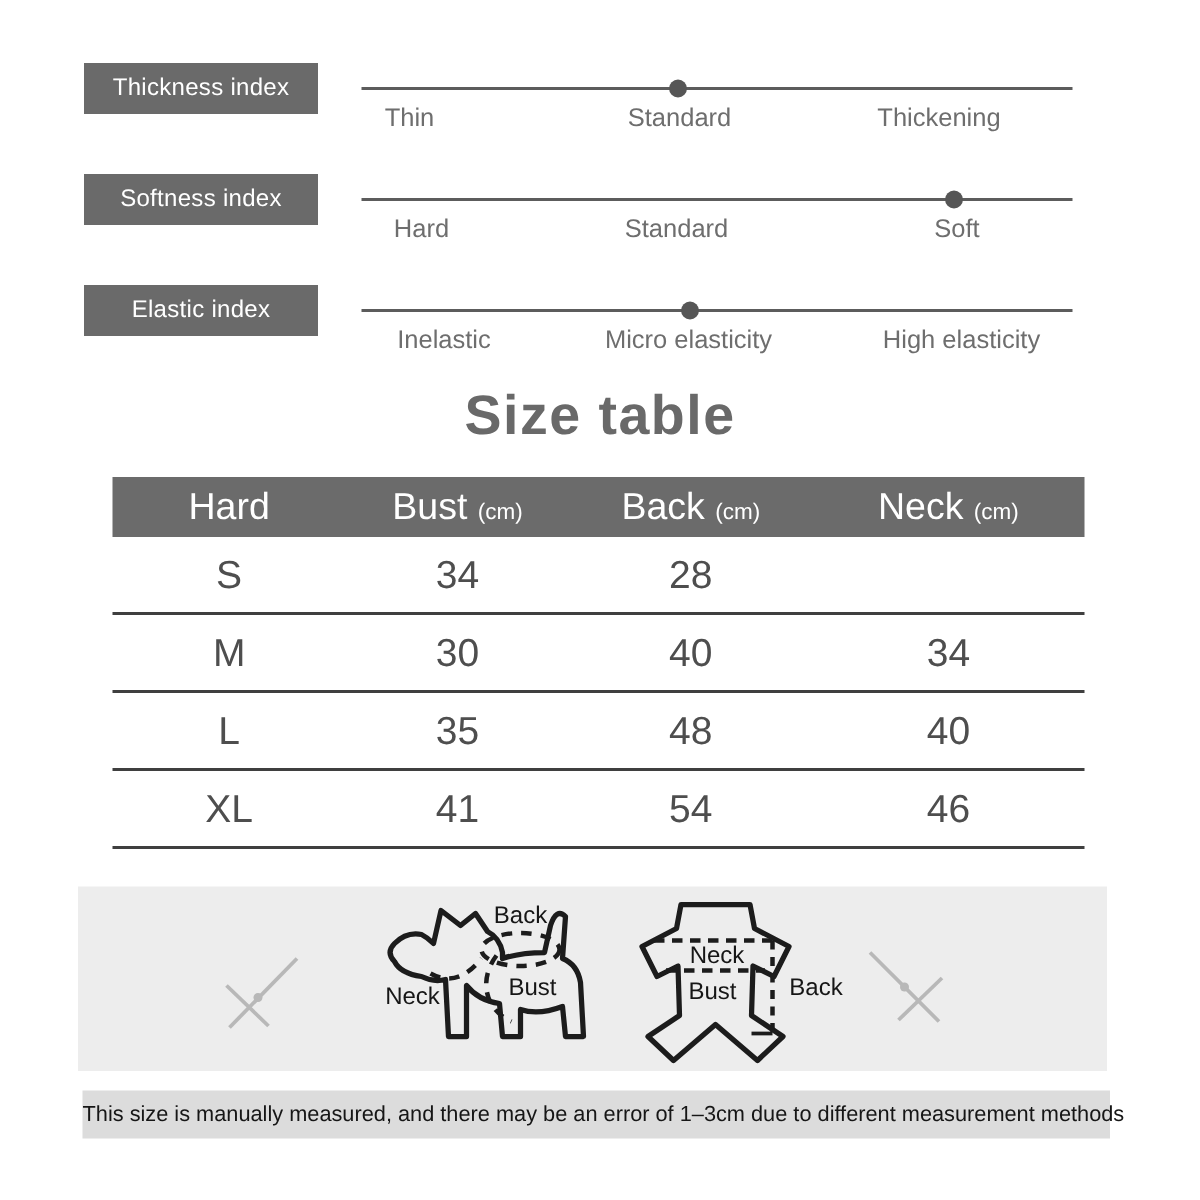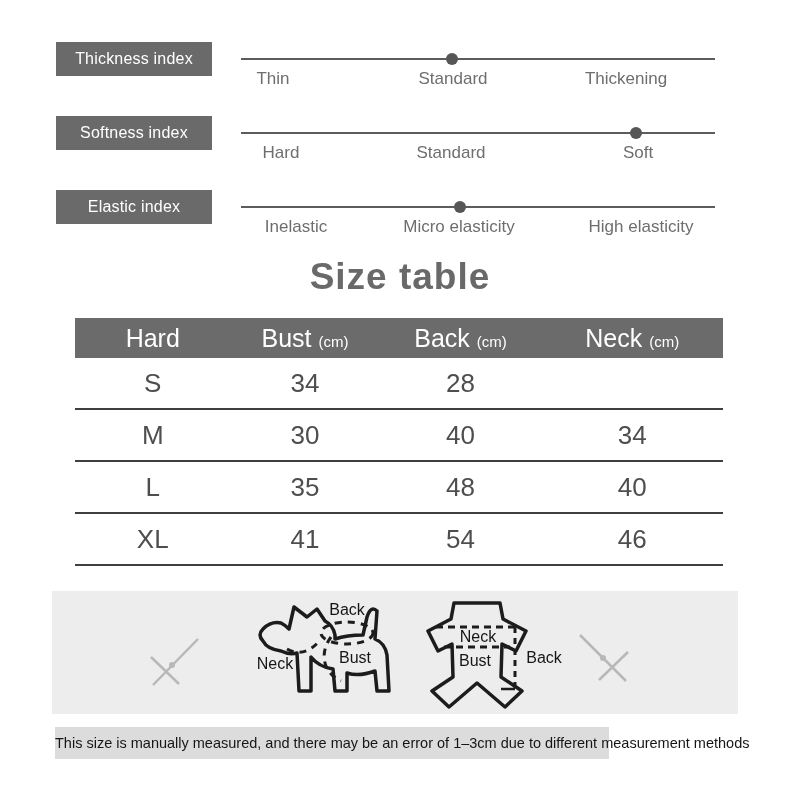"This size is manually measured," .footer-note { width: 554px -> 685px }
